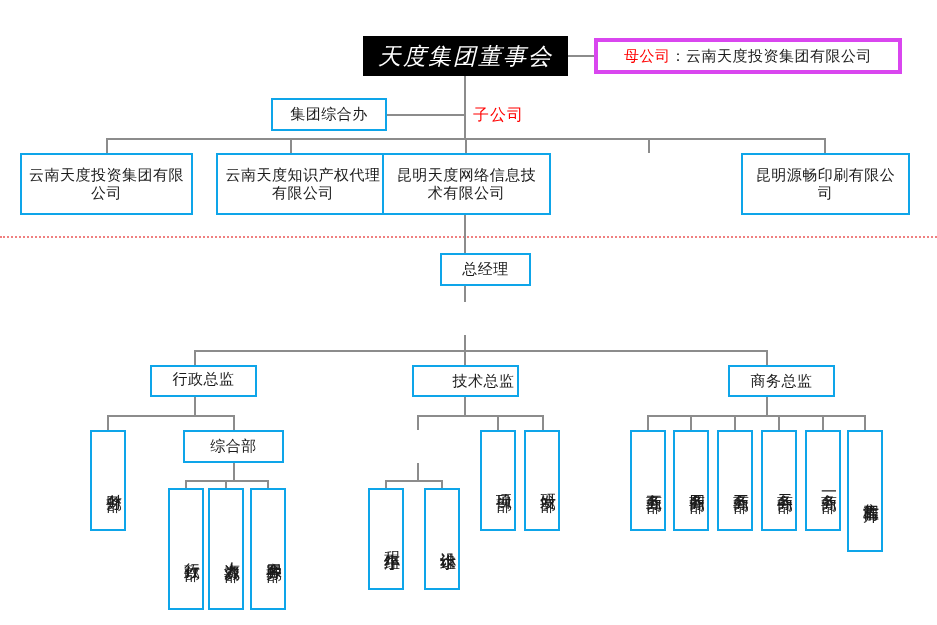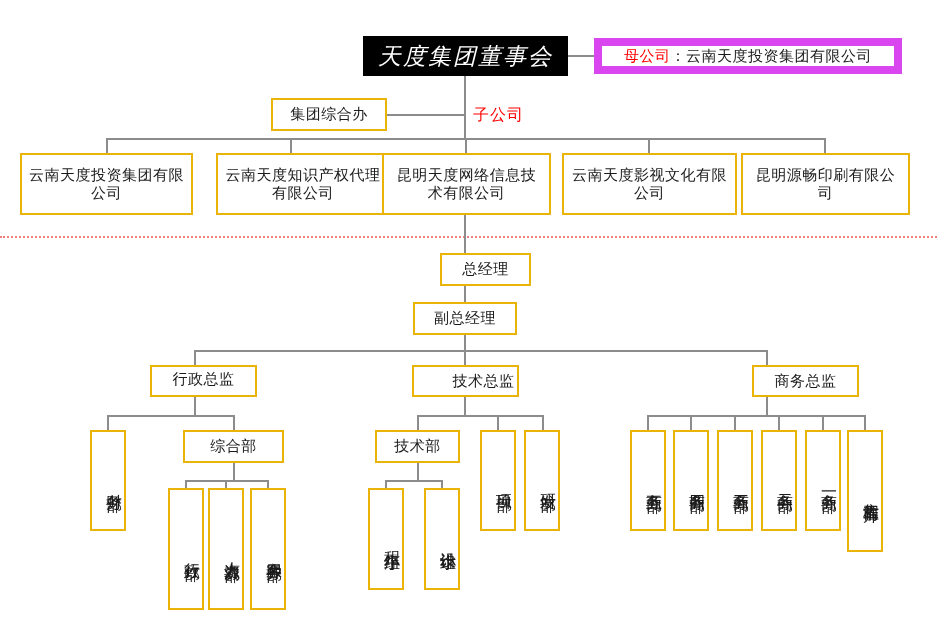"母公司" .box.note { border: 8px solid #d946ef -> 4px solid #d946ef }
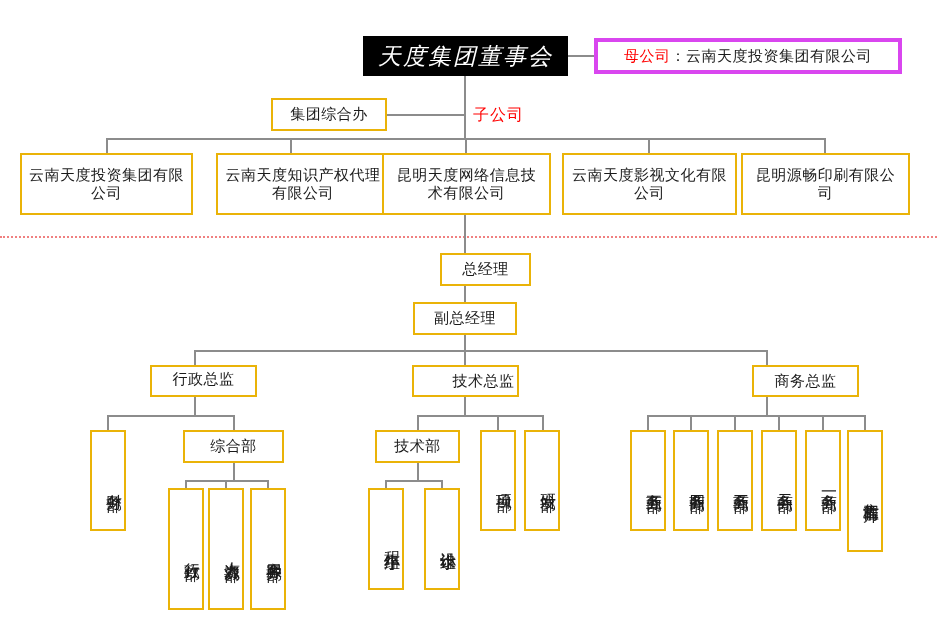"集团综合办" .box { border: 2px solid #eab308 -> 2px solid #0ea5e9 }
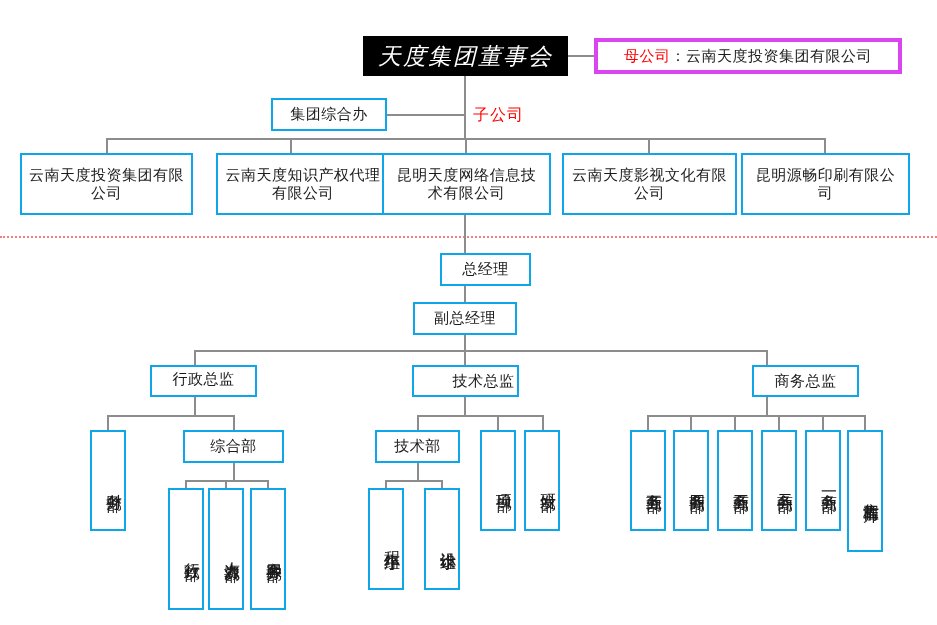"云南天度影视文化有限公司" div.box { html: <div>云南天度影视文化有限公司</div> -> none }
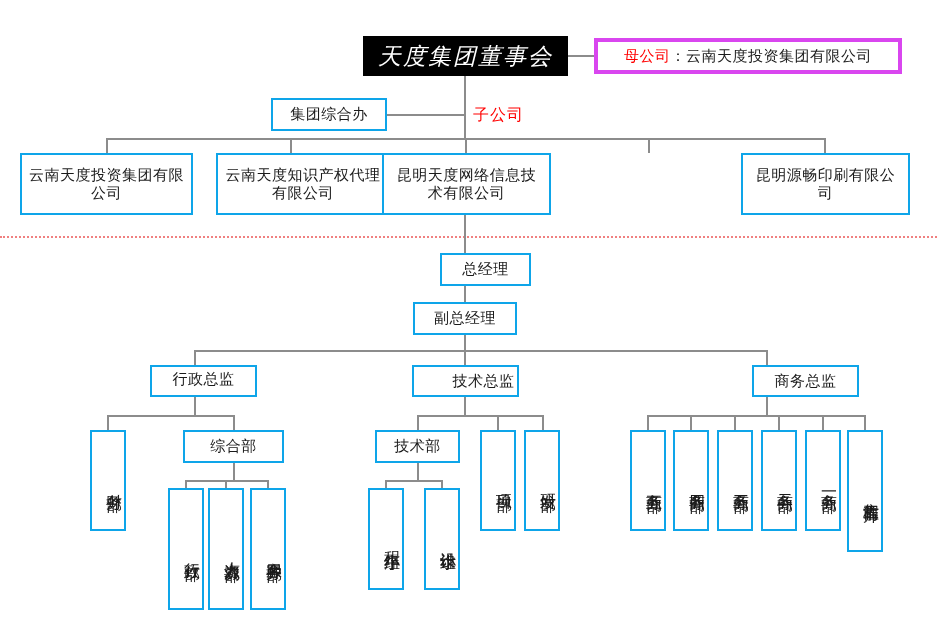"副总经理" div.box { html: <div>副总经理</div> -> none }
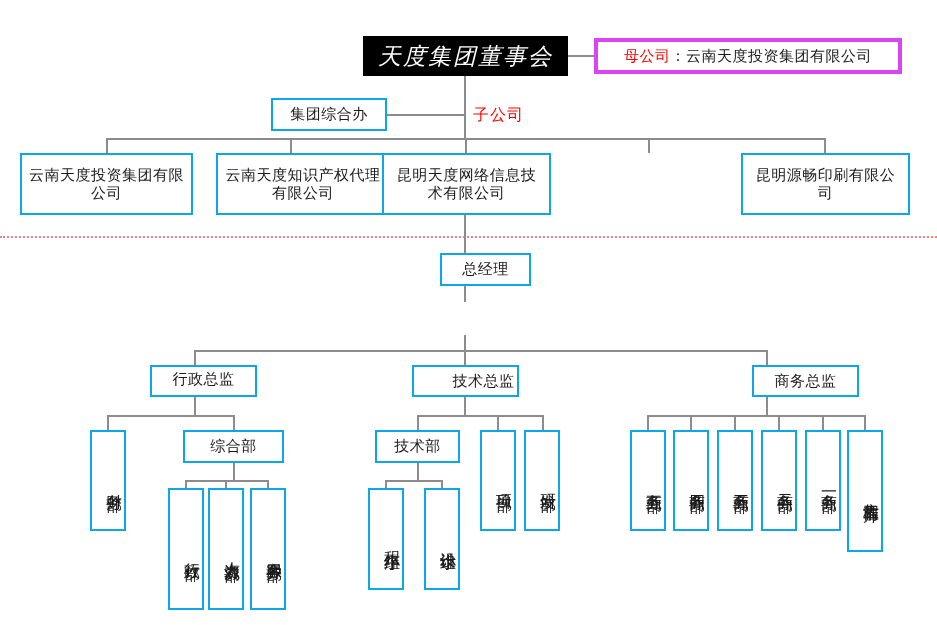"商务总监" div.box { left: 752px -> 728px }
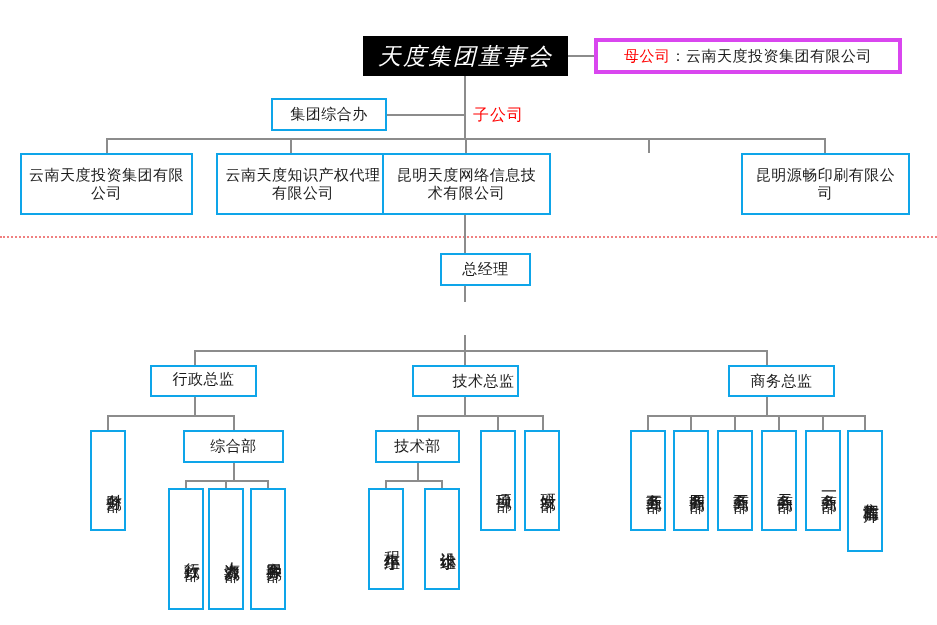"技术部" div.box { html: <div>技术部</div> -> none }
